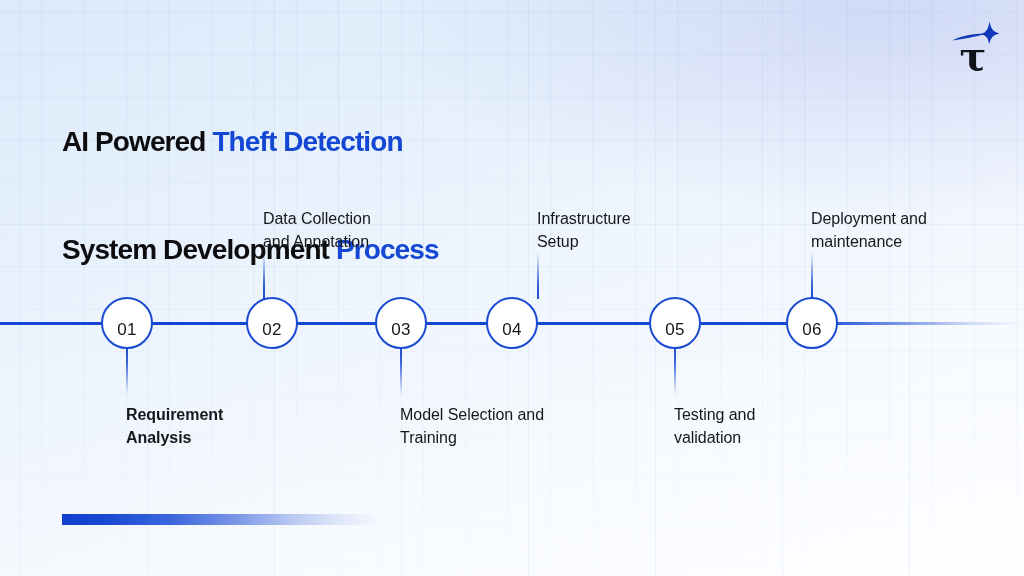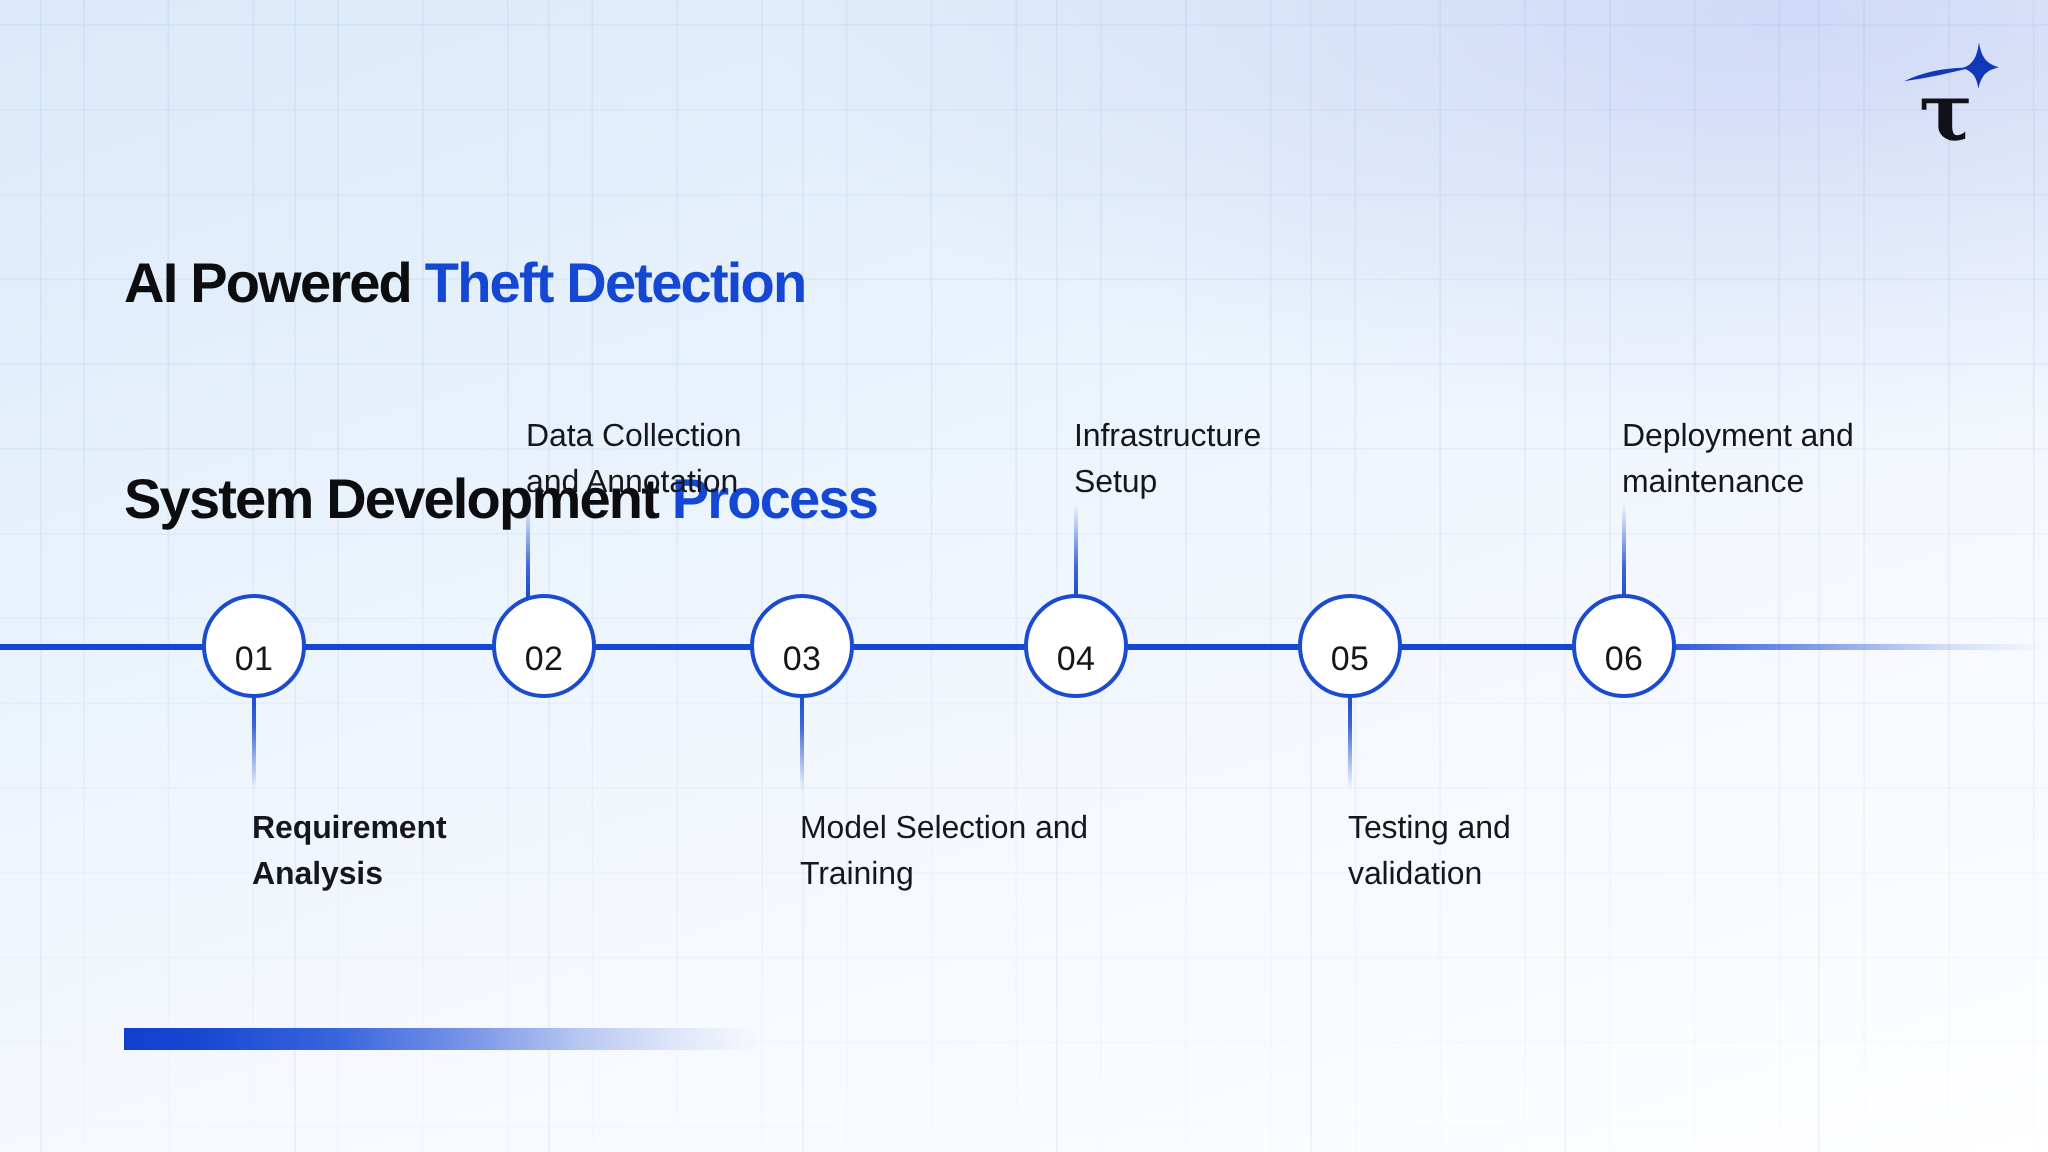"04" div.node { left: 538px -> 512px }
